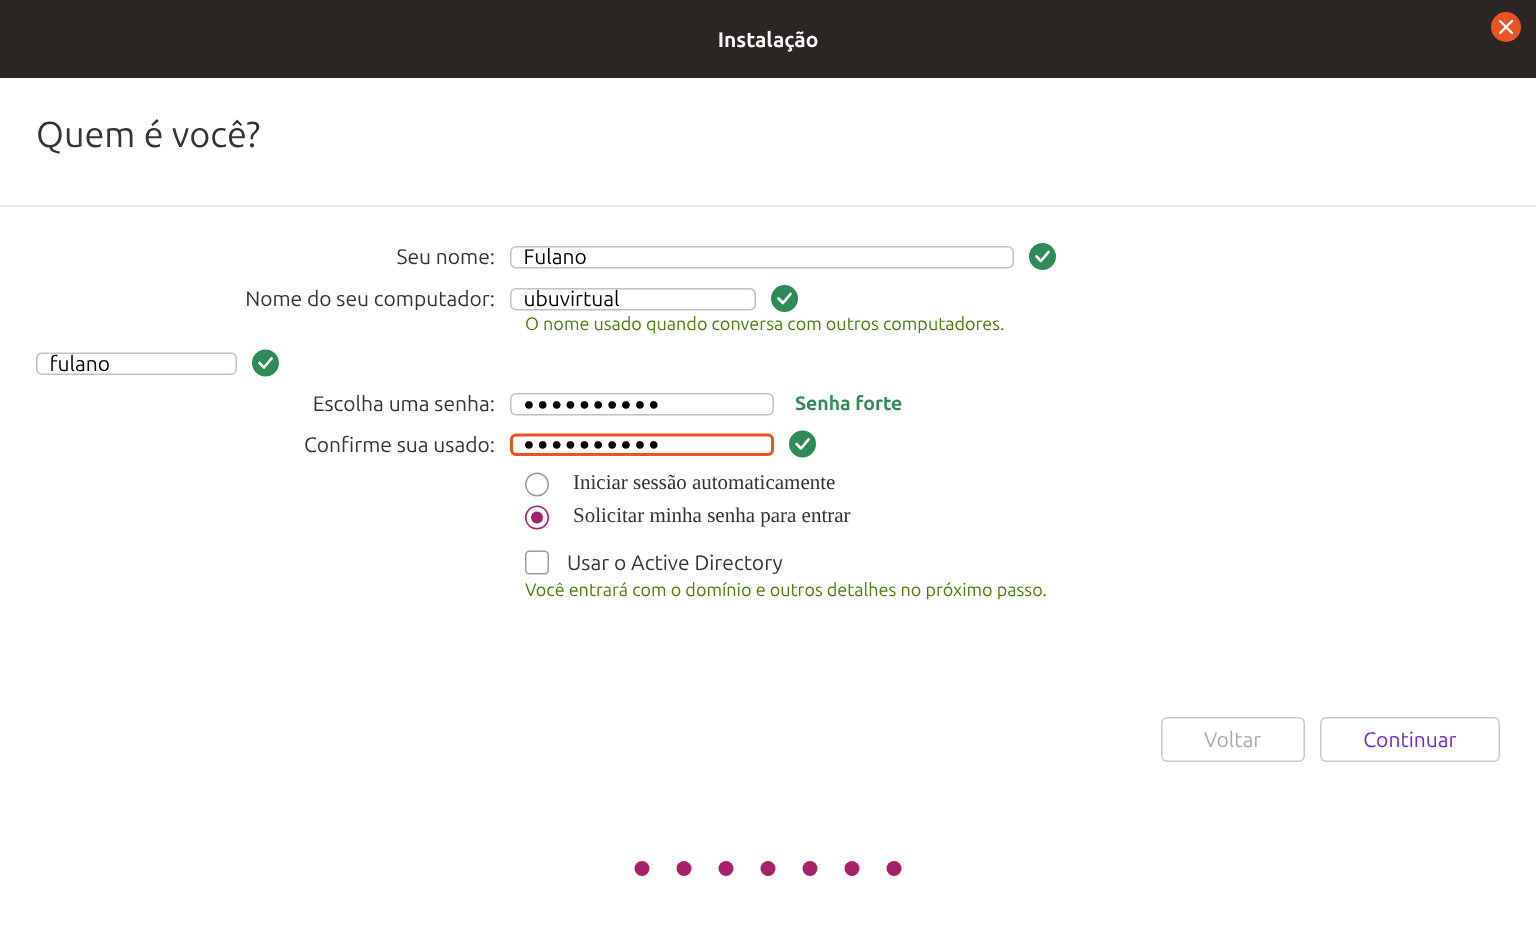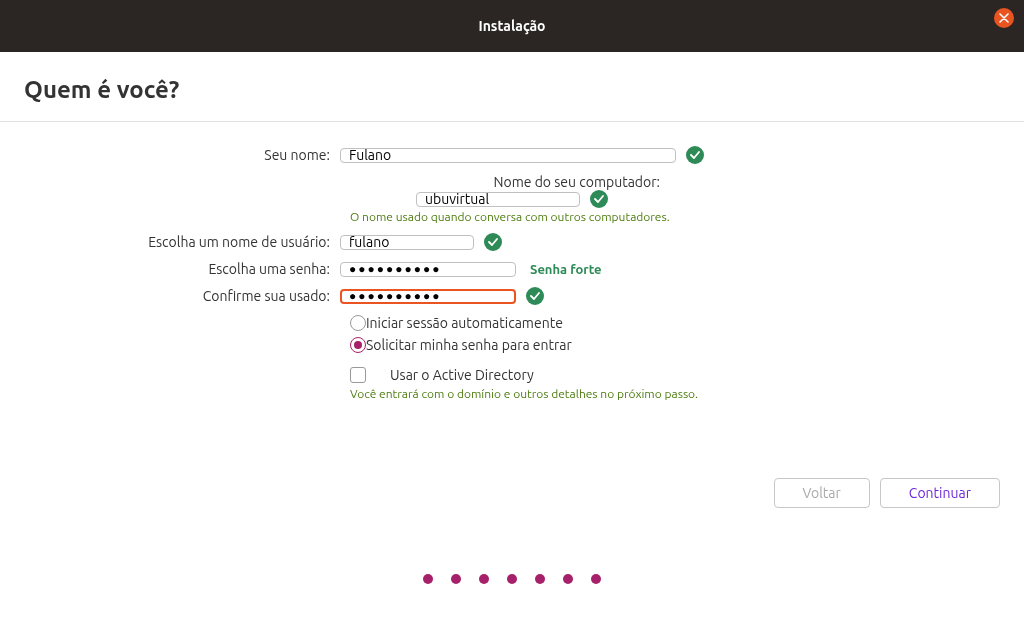"Quem é você?" .page-title { font-weight: 700 -> 400; margin-bottom: 18px -> 34px }
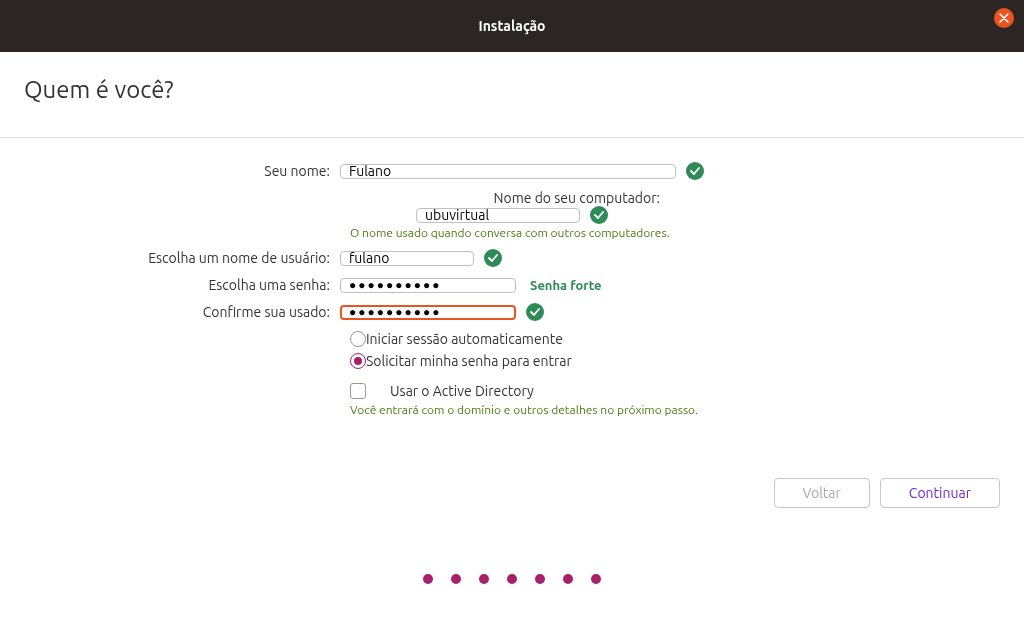"Nome do seu computador:" .form-row.with-hint { flex-direction: column -> none }
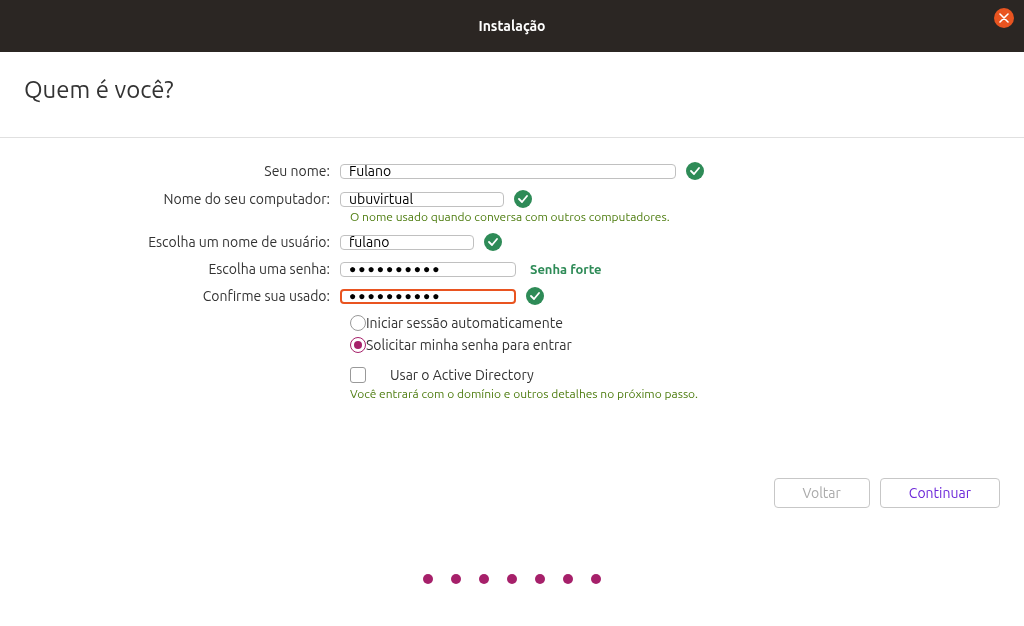"Escolha um nome de usuário:" label.form-label { html: <label>Escolha um nome de usuário:</label> -> none }
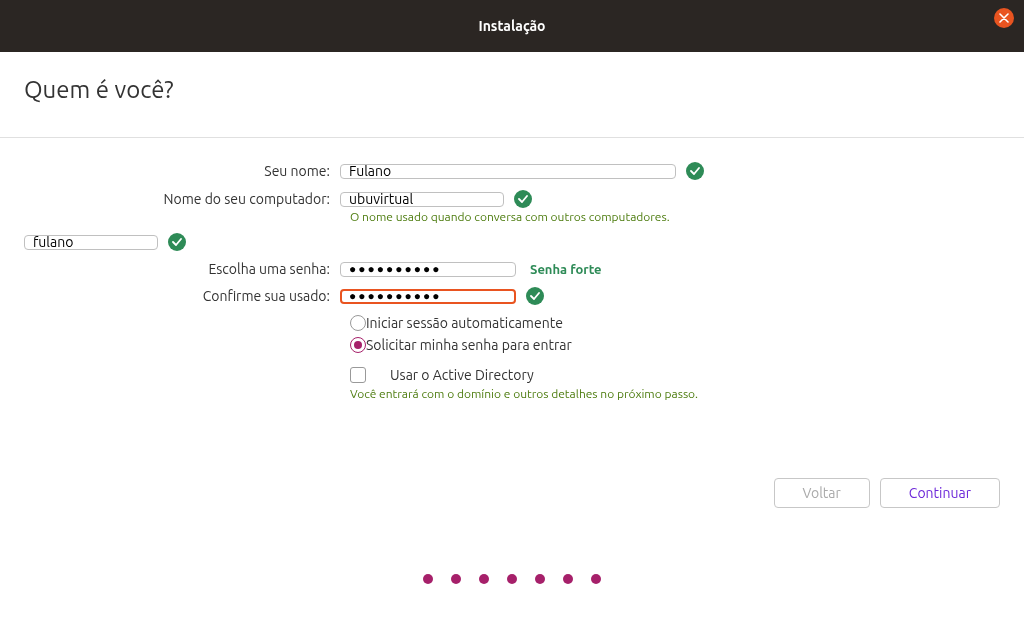"Iniciar sessão automaticamente" .radio-row { font-family: none -> Liberation Serif, serif; gap: 0 -> 16px }
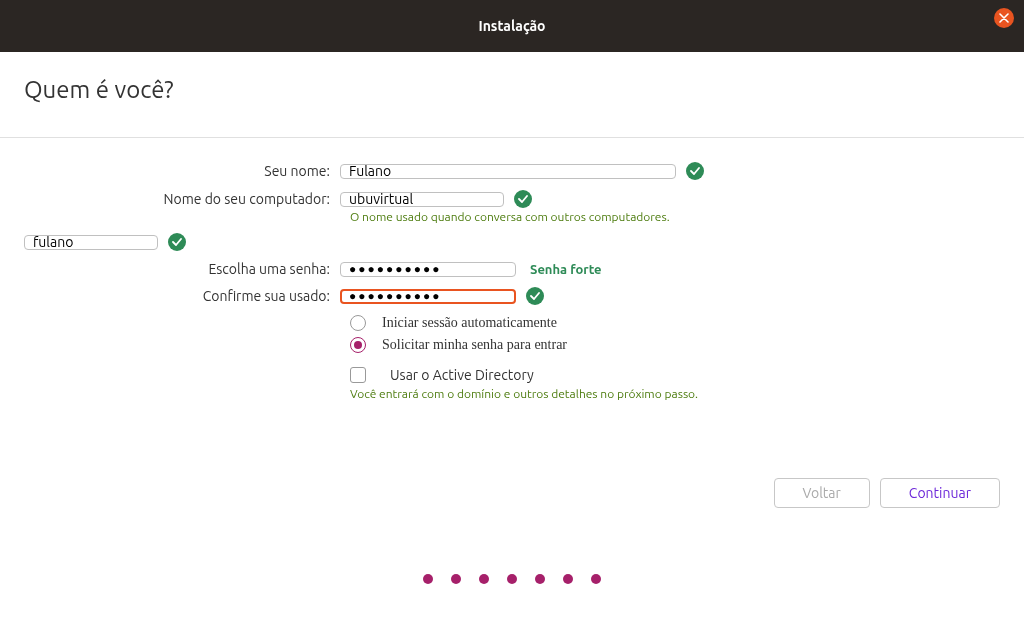"Usar o Active Directory" .checkbox-row { gap: 24px -> 12px }
